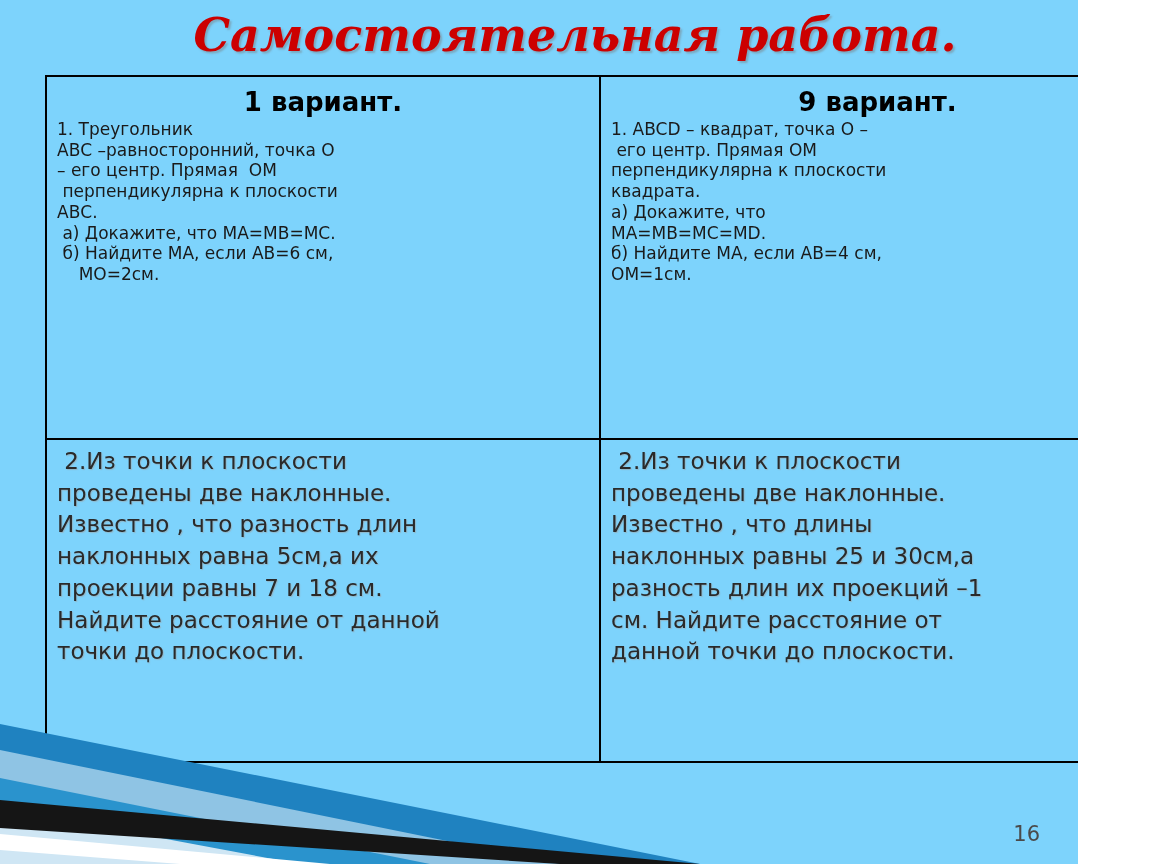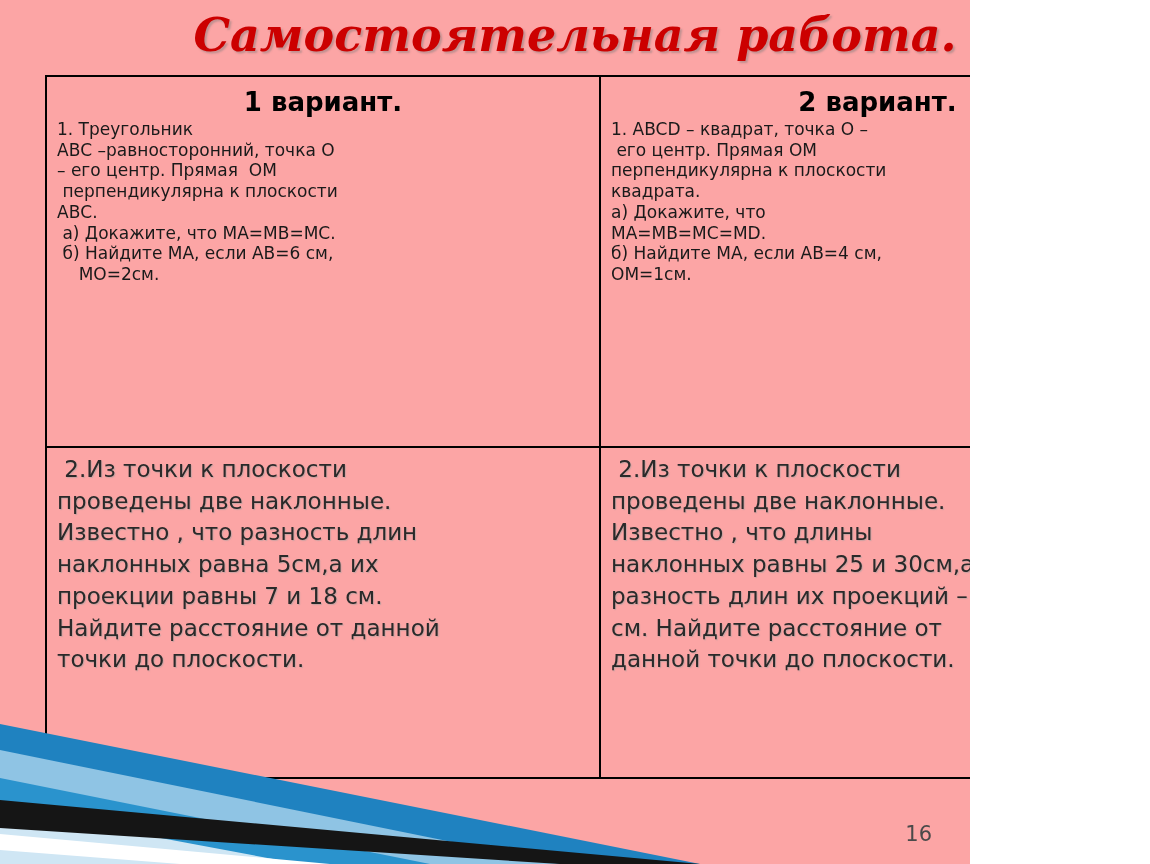"Самостоятельная работа." .slide { background: #fca5a5 -> #7dd3fc; width: 970px -> 1078px }
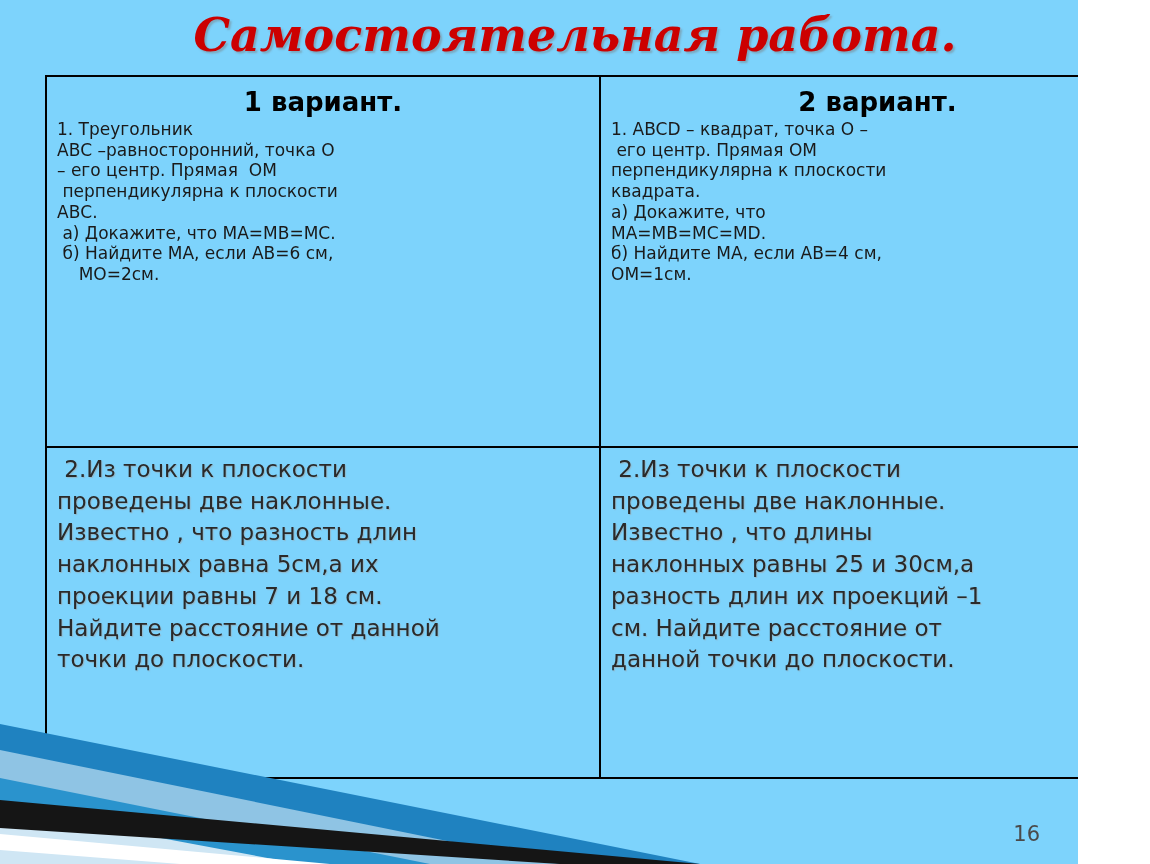"1 вариант." .tbl td { padding: 6px 10px 18px 10px -> 6px 10px 10px 10px }
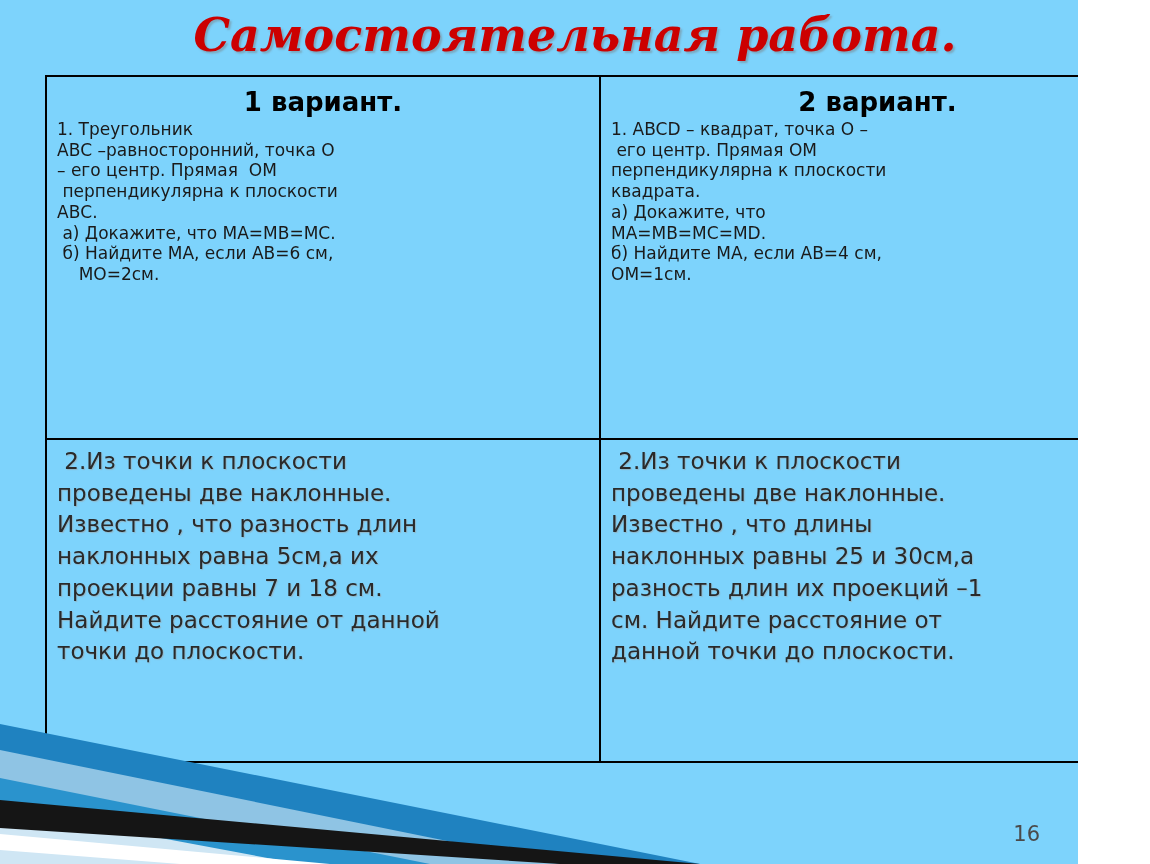"2 вариант." div.vhead { text: 2 -> 9 }
